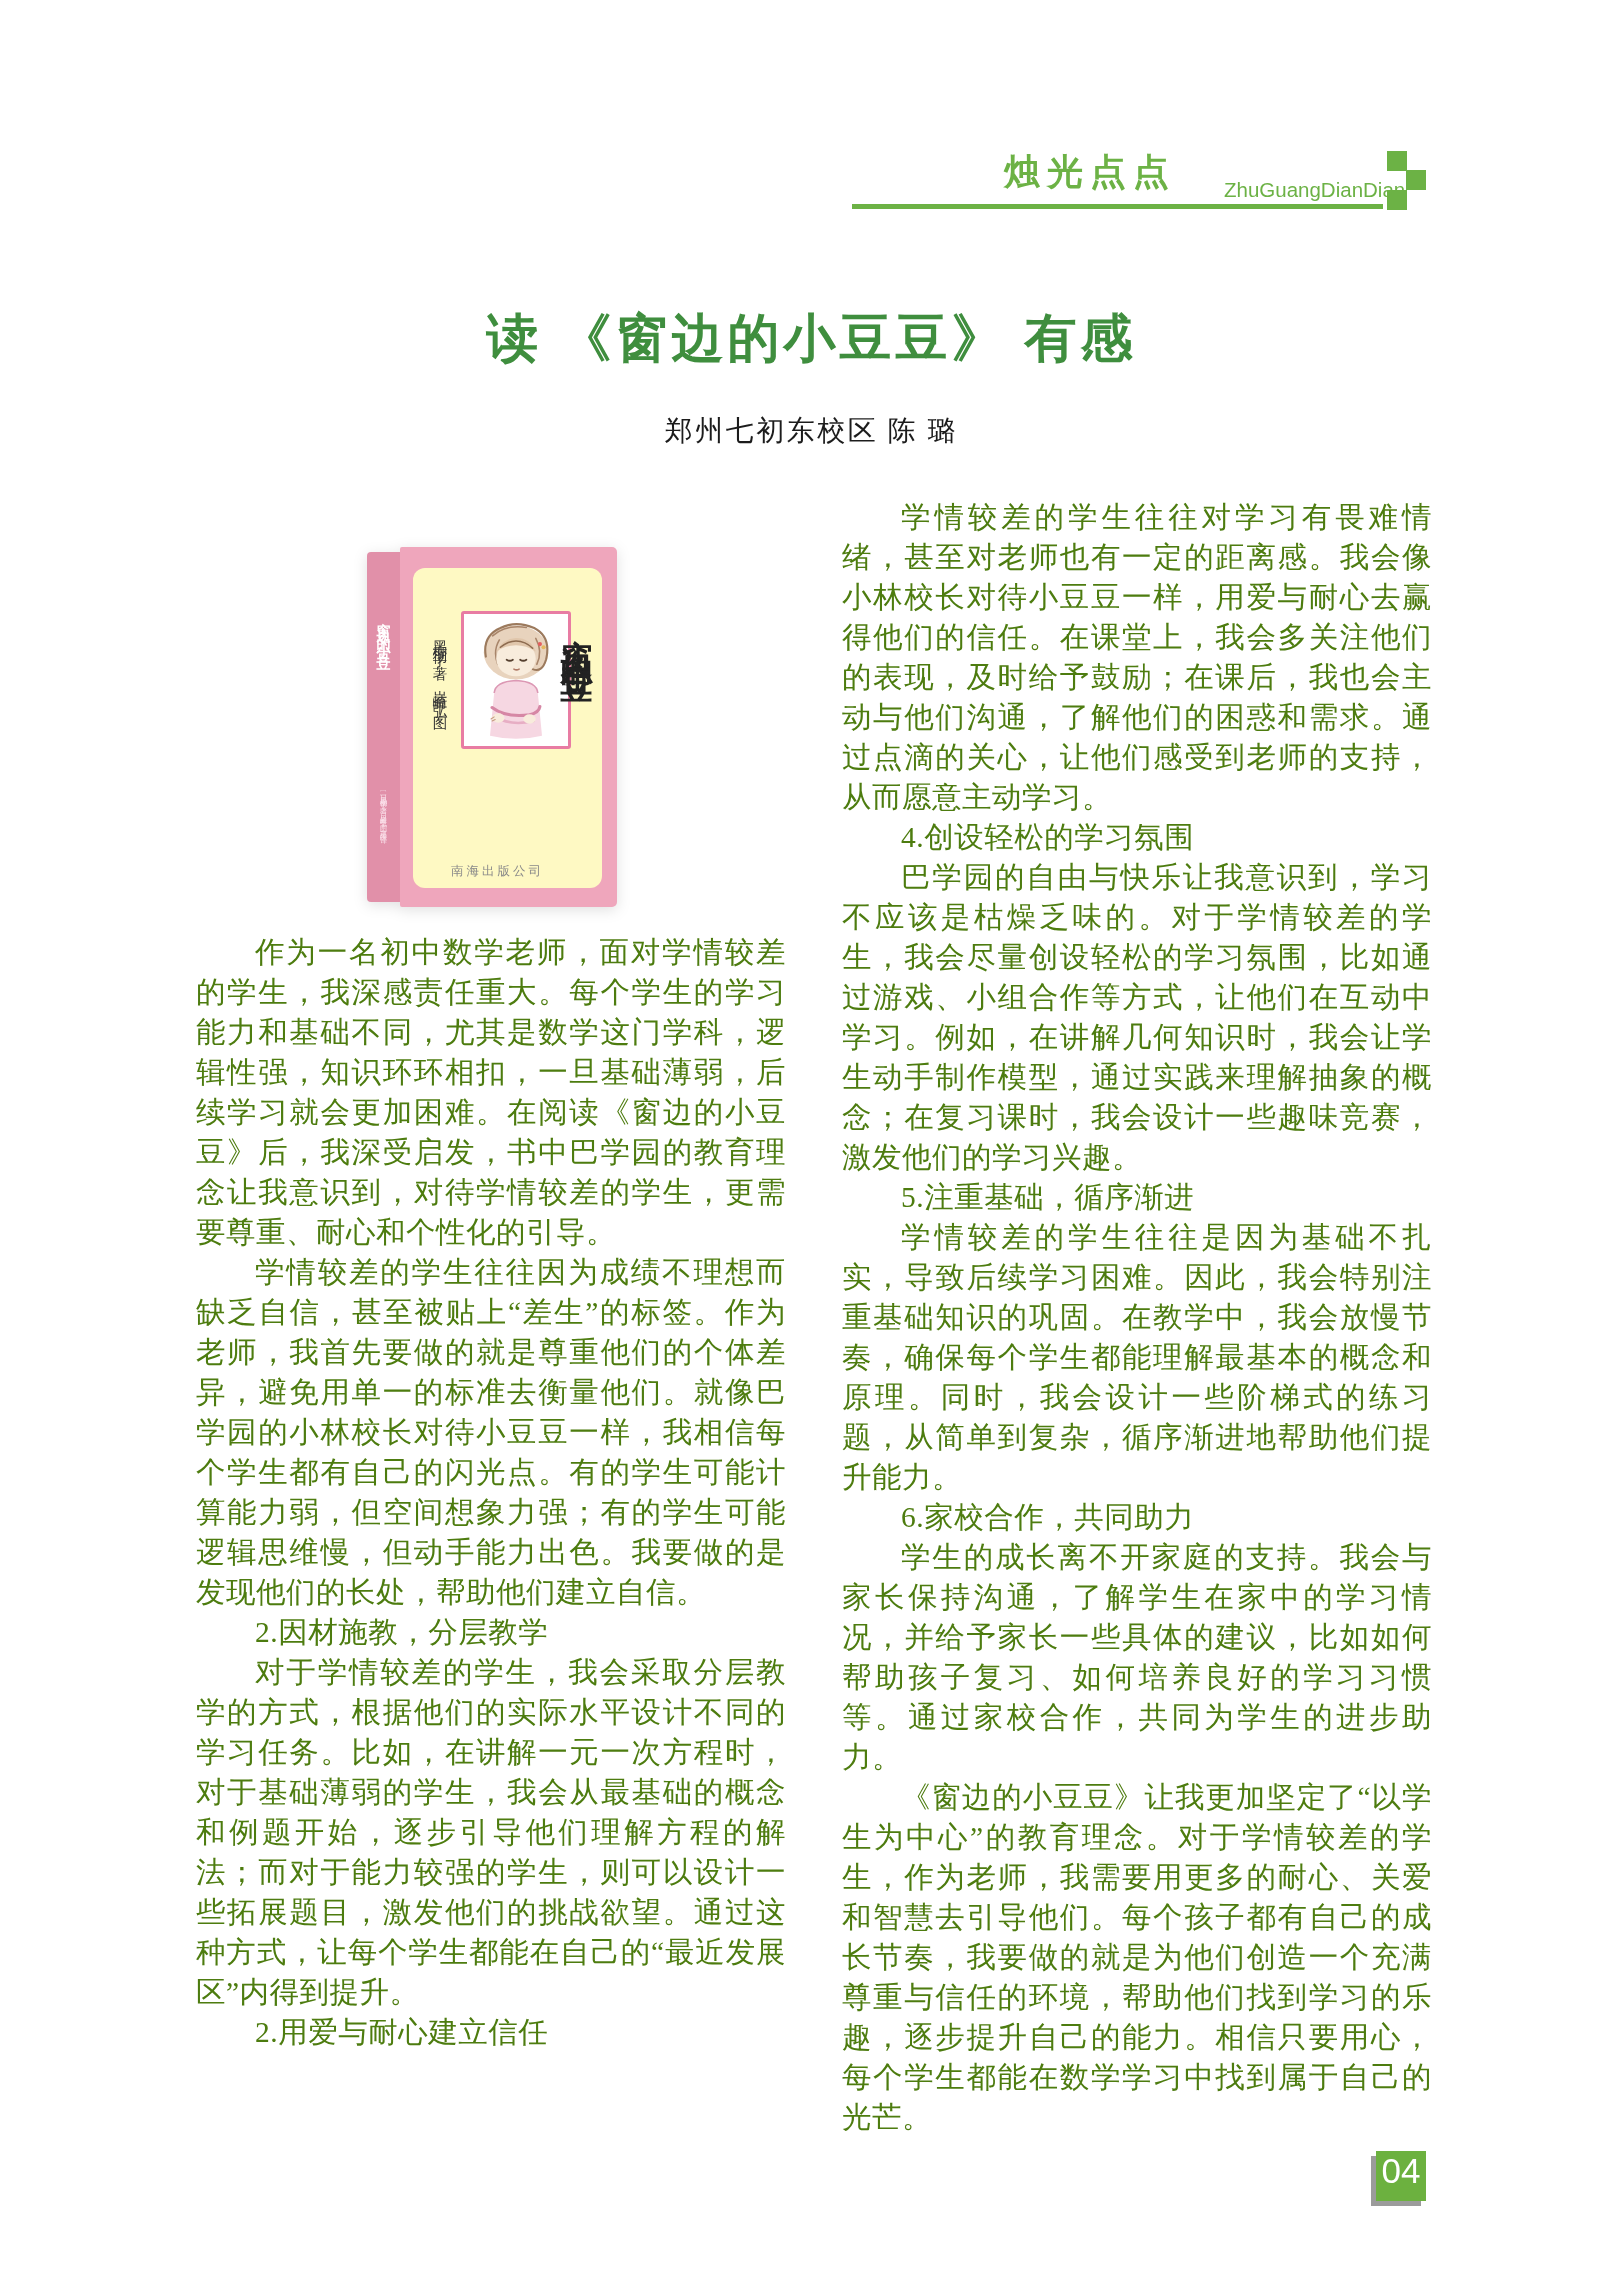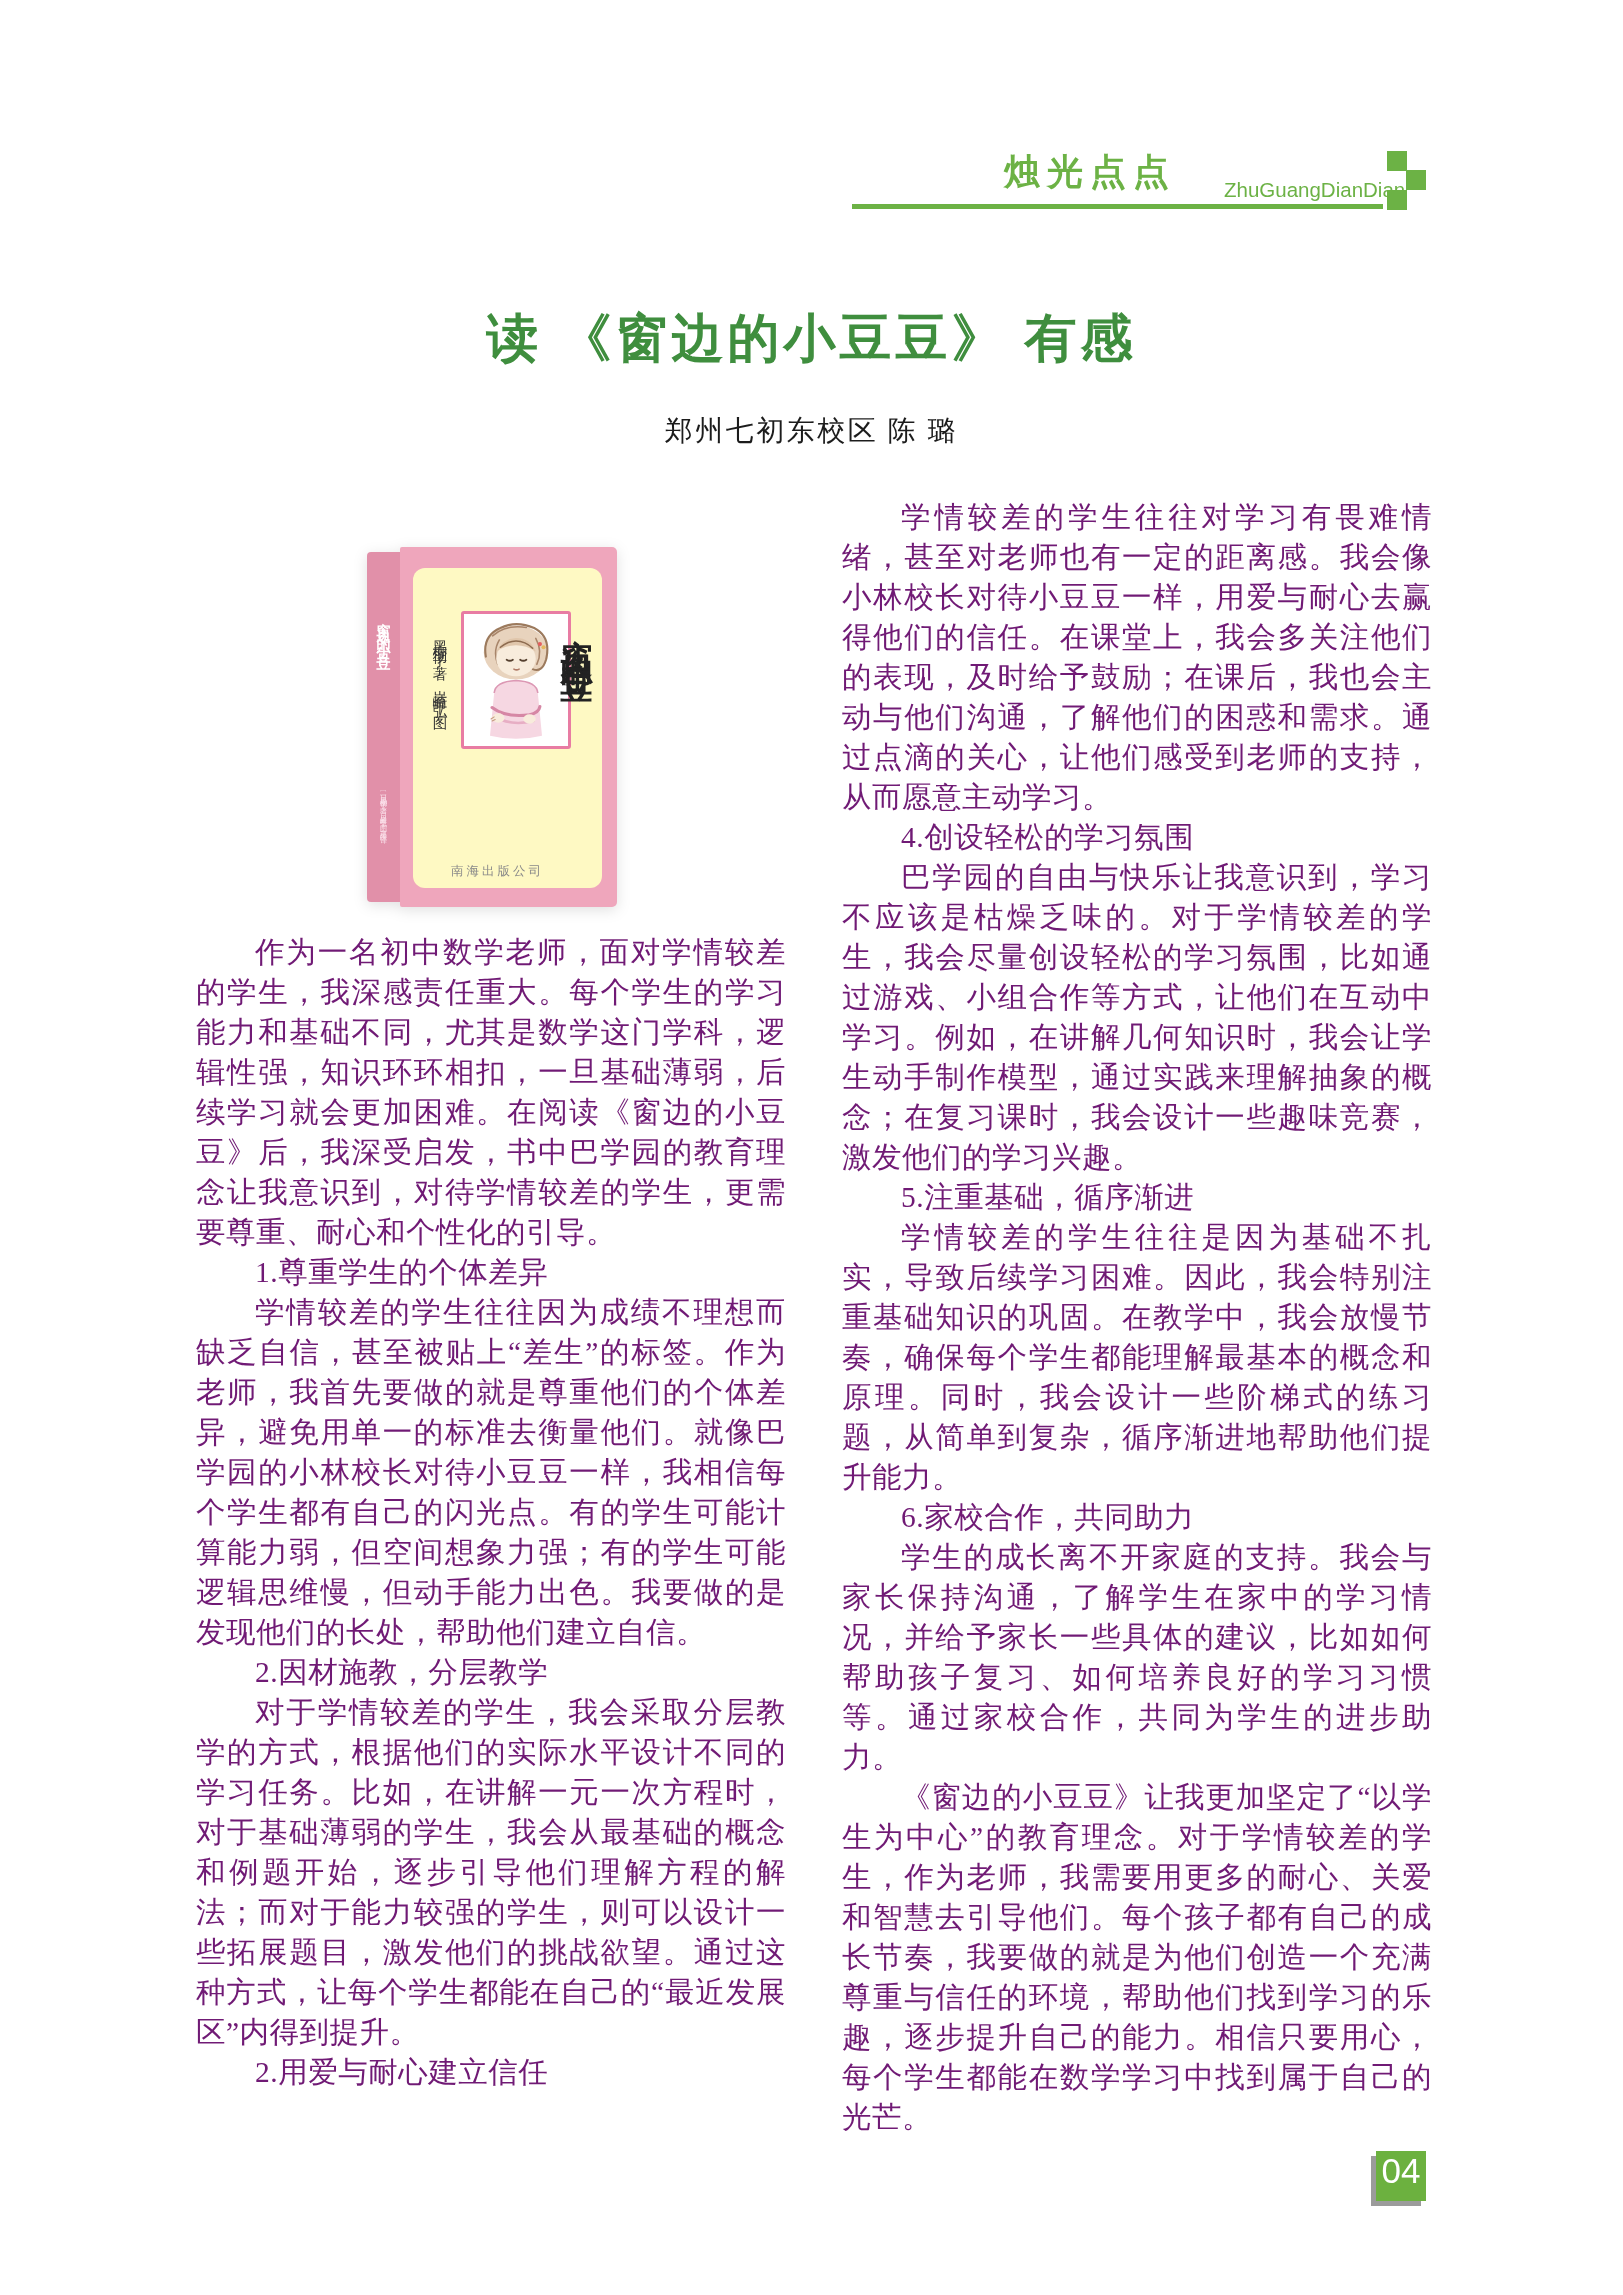"学情较差的学生往往对学习有畏难情绪，甚至对老师也有一定的距离感。我会像小林校长对" .col p { color: #701a75 -> #4d7c0f }
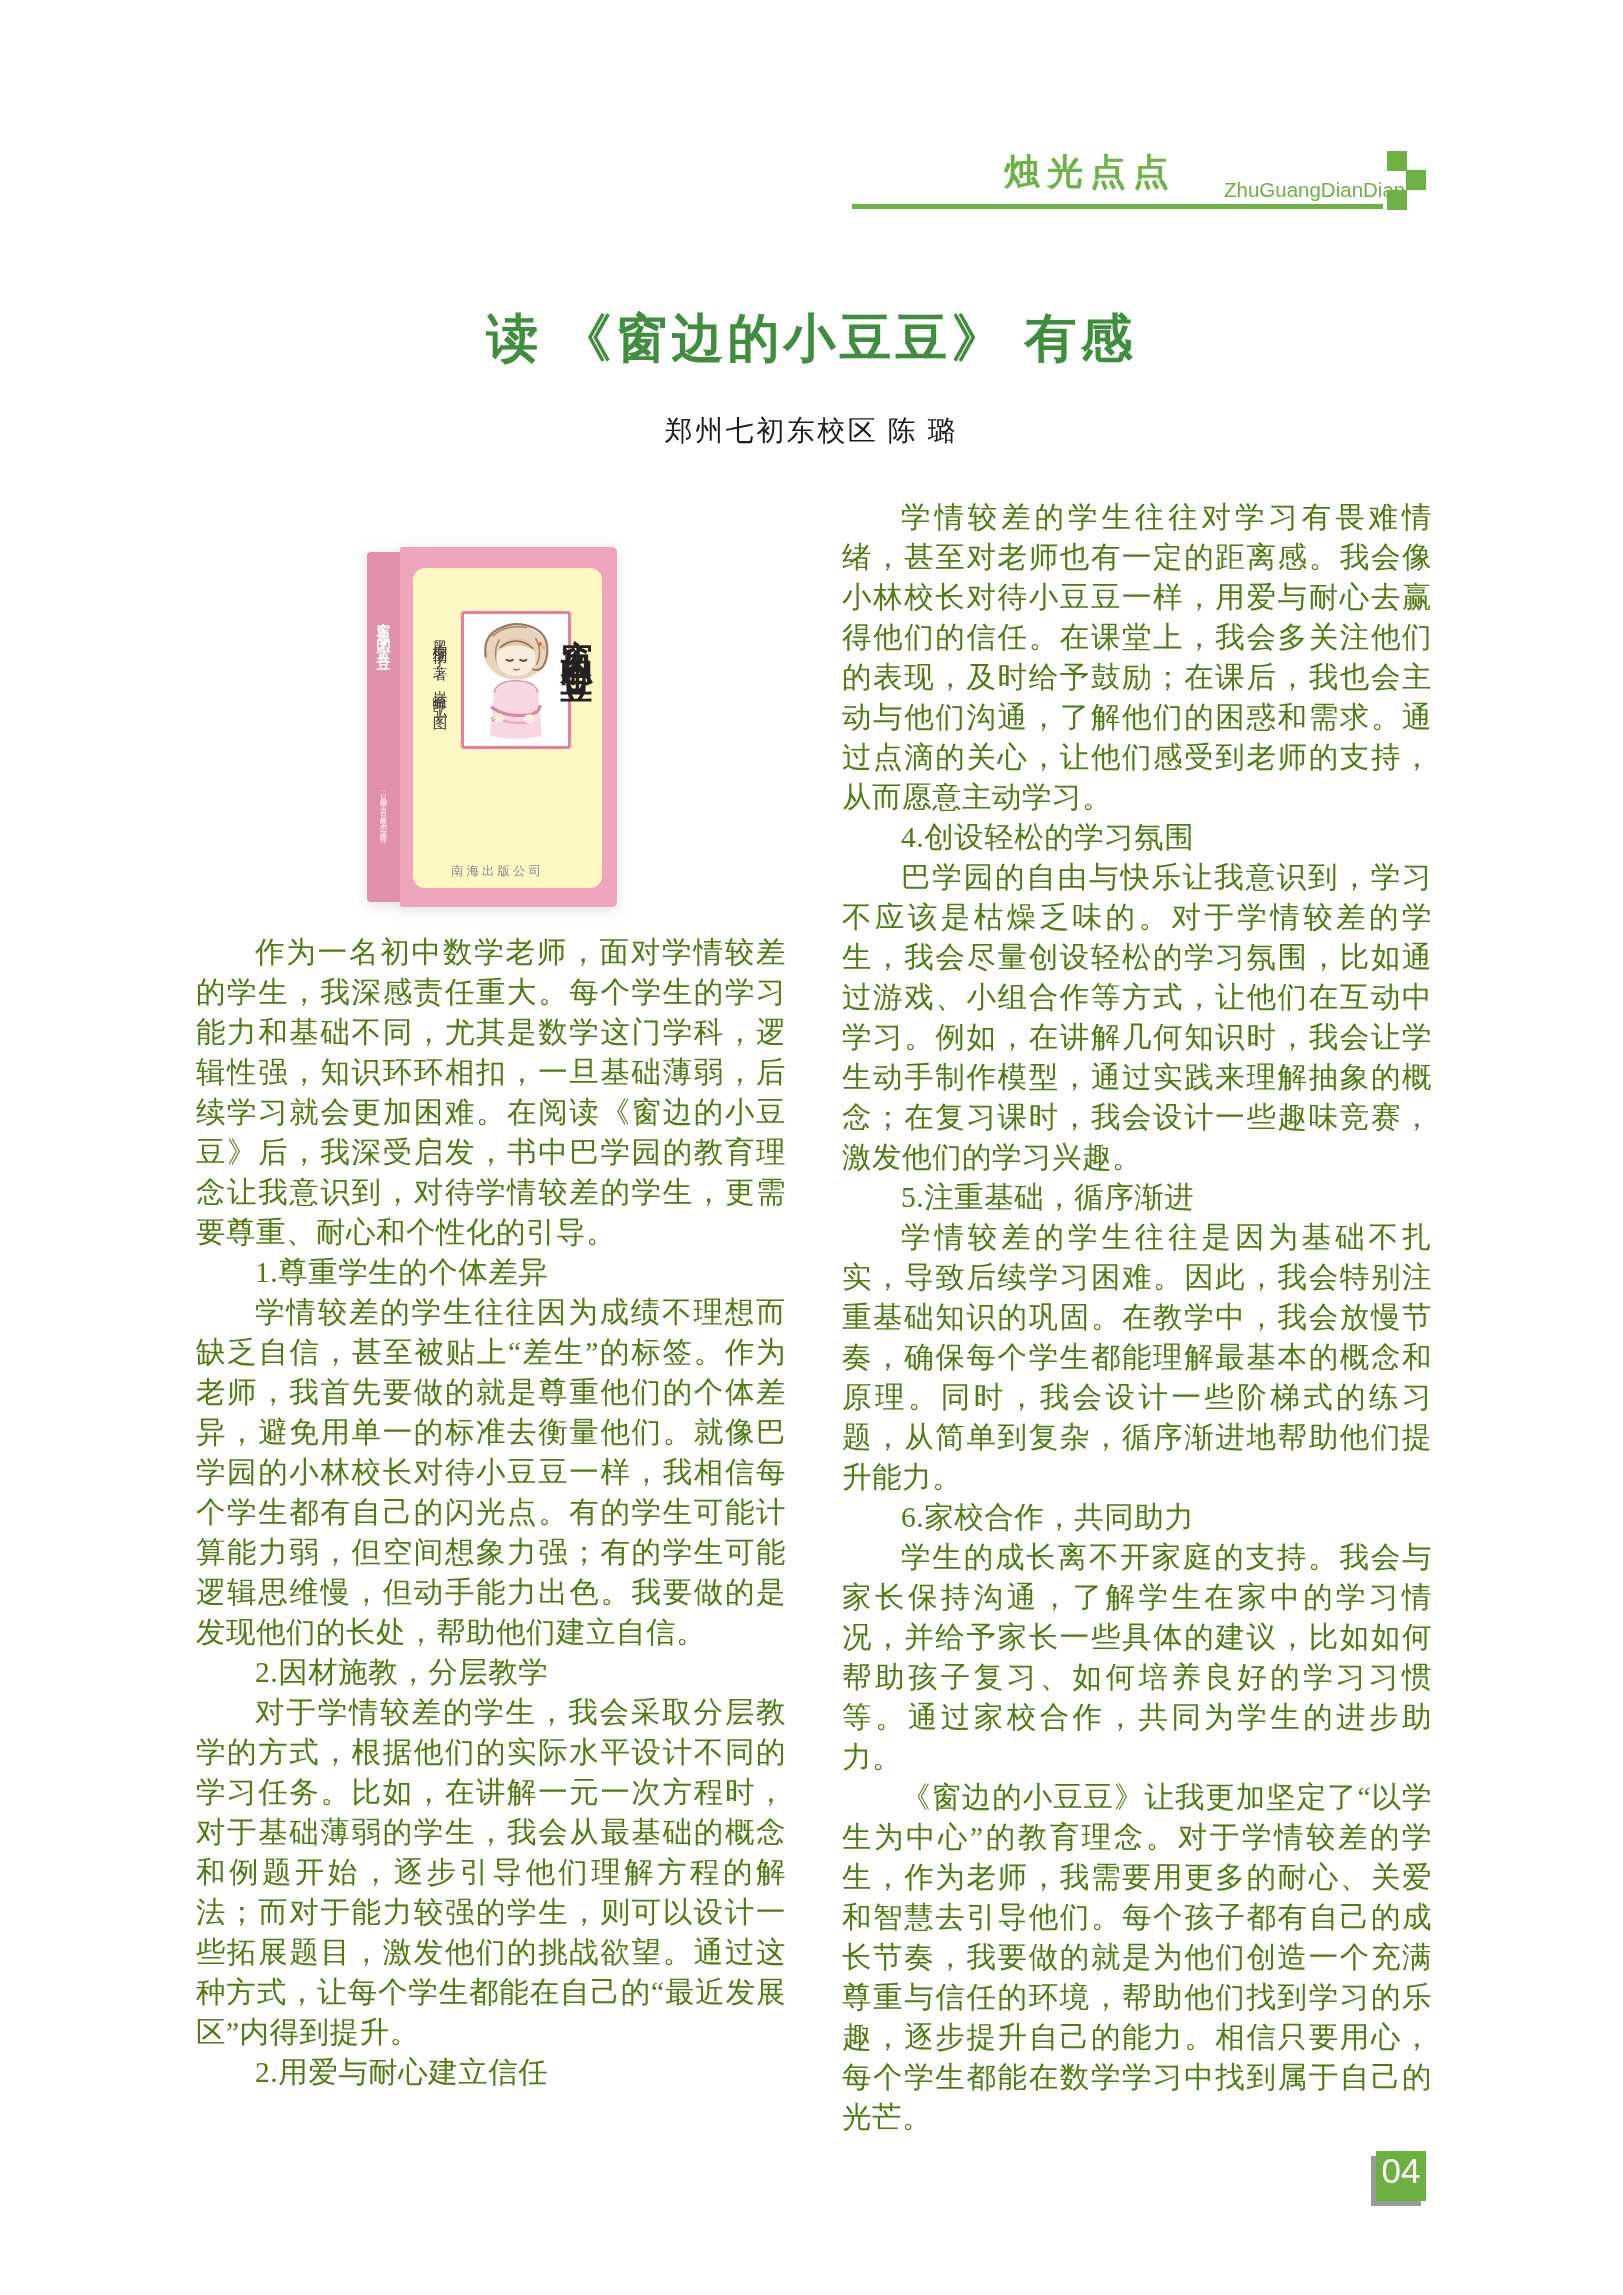"1.尊重学生的个体差异" p { html: <p>1.尊重学生的个体差异</p> -> none }
